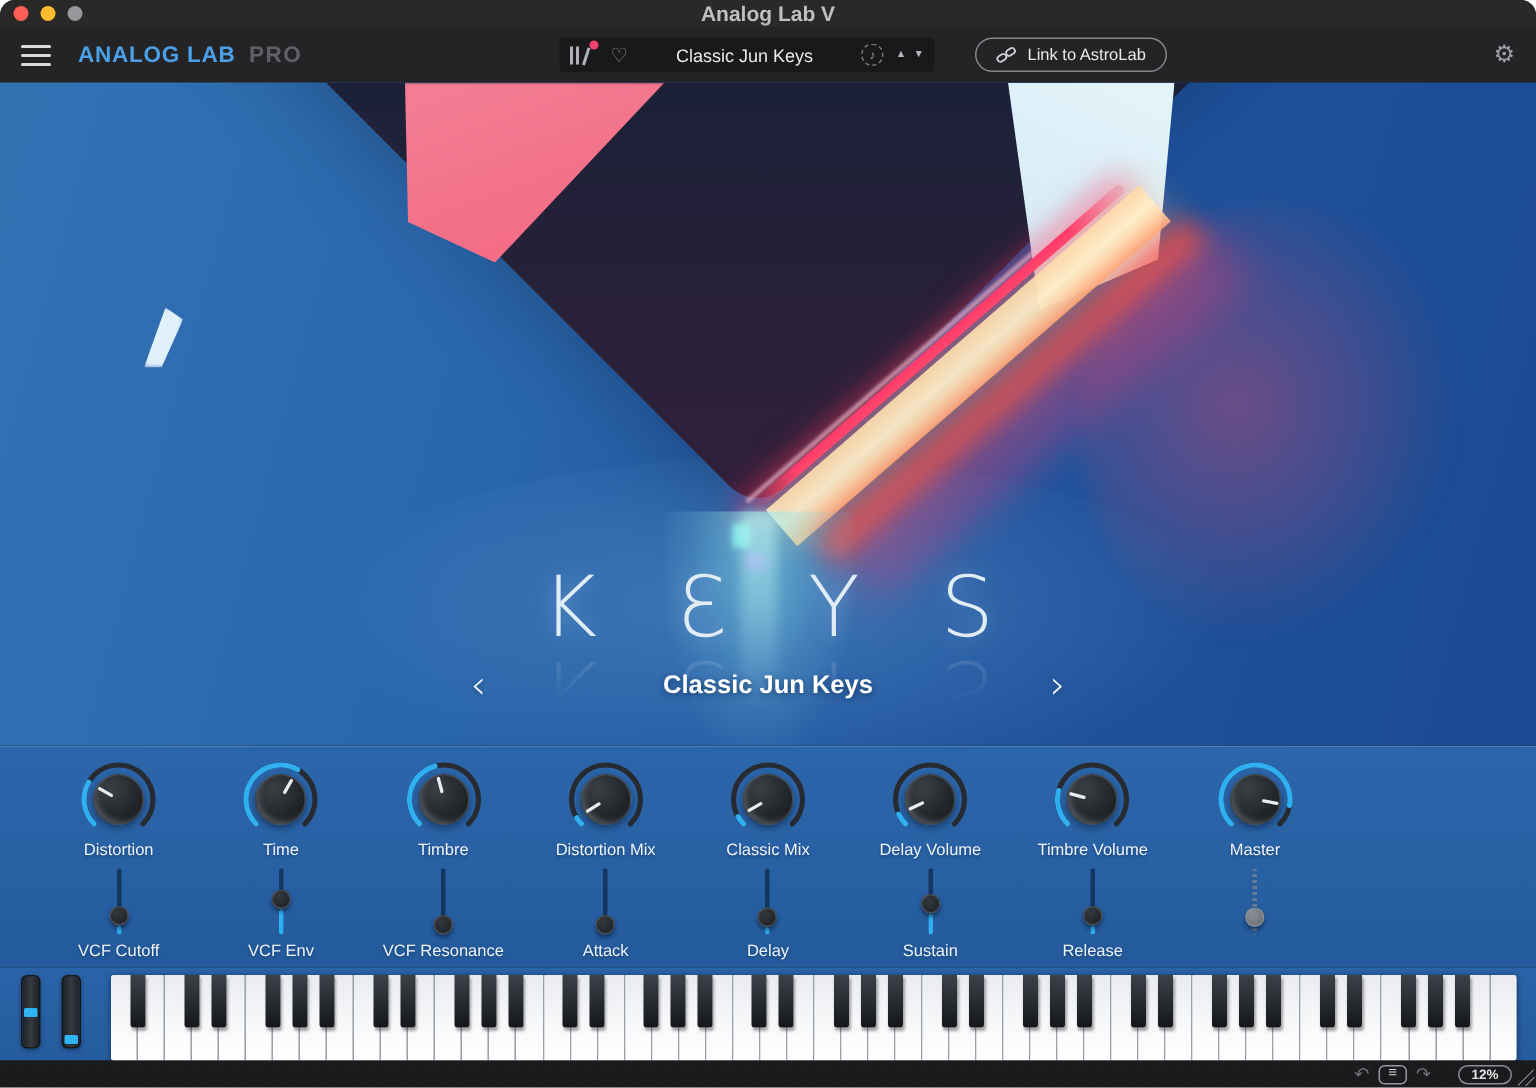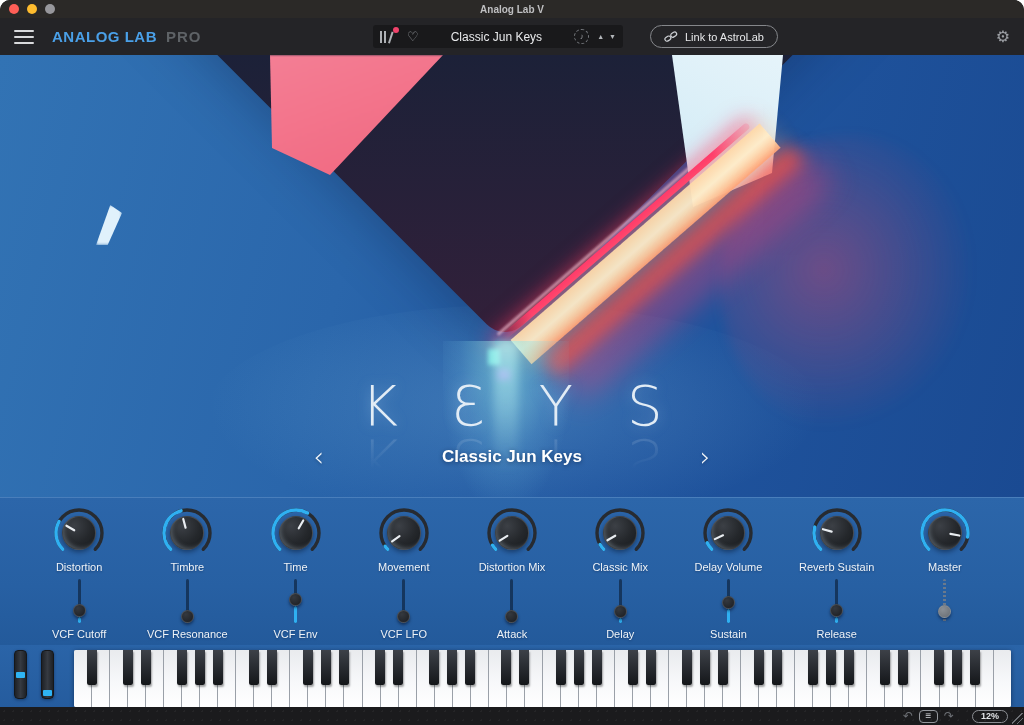"Analog Lab V" .win-title { font-size: 10px -> 14px }
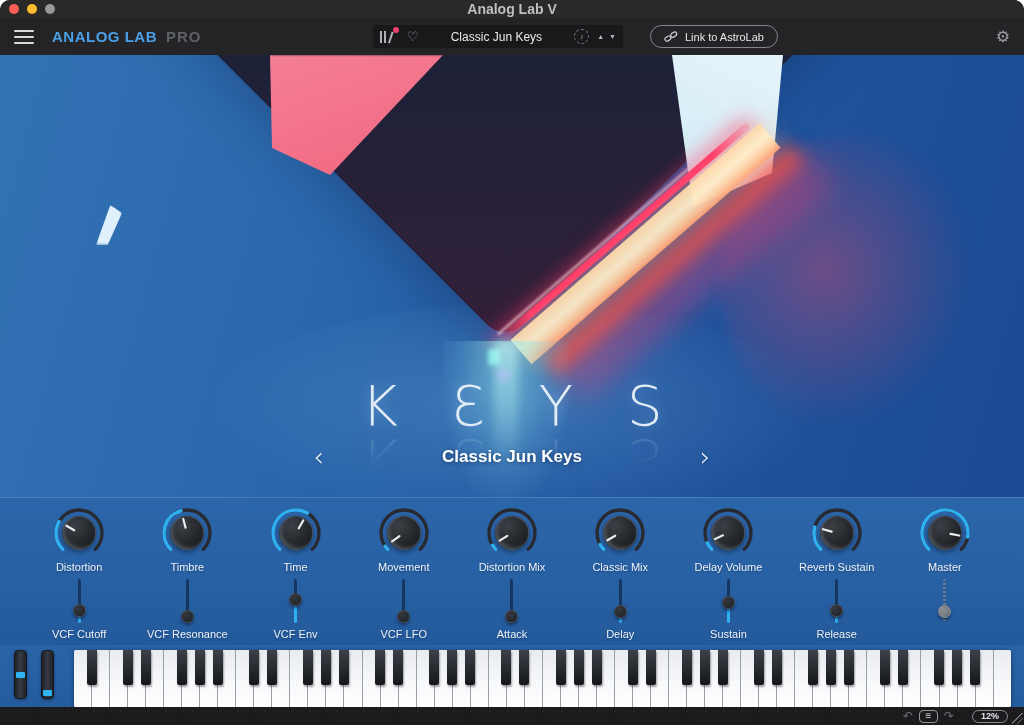"Timbre" div.ctrl-col { order: before "Time" -> after "Time" }
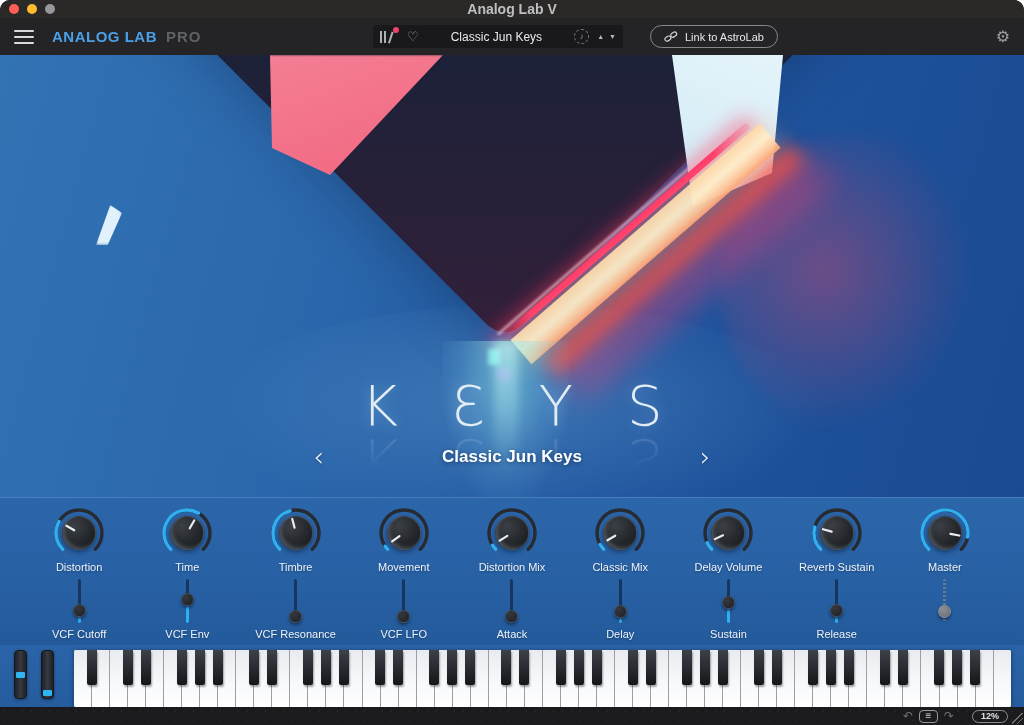"Movement" div.ctrl-col { html: <div> <div> <div></div> <svg> <path></path> <path></path> <line></line> </svg> </div> <div>Movement</div> <div> <span></span> <span></span> </div> <div>VCF LFO</div> </div> -> none }
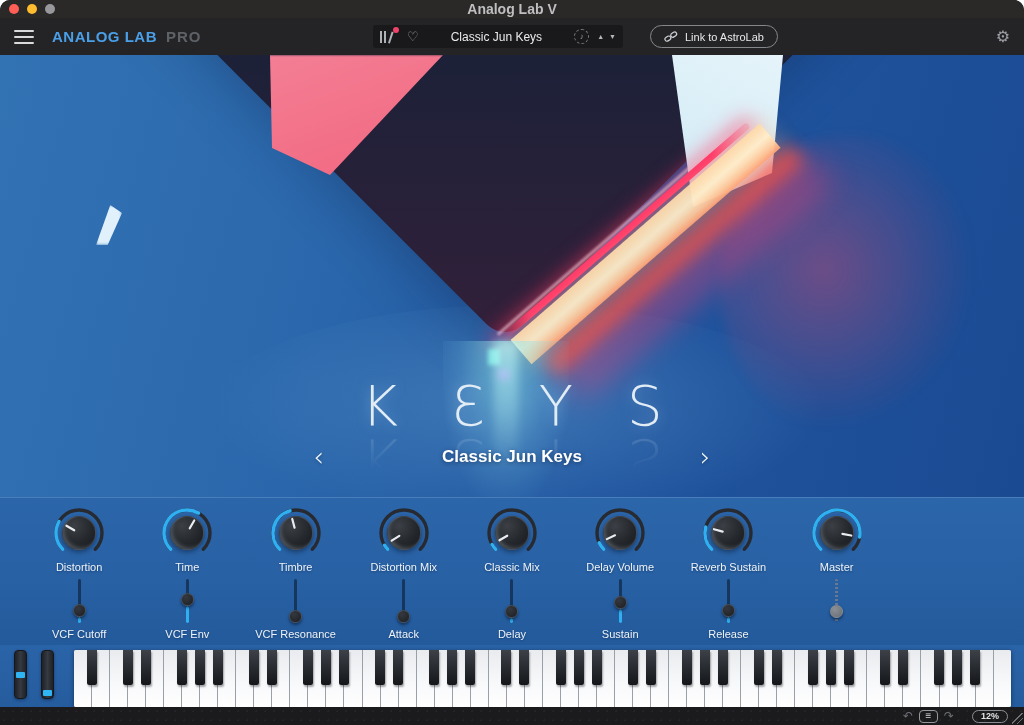"Reverb Sustain" div.knob-label { text: Reverb Sustain -> Timbre Volume }
